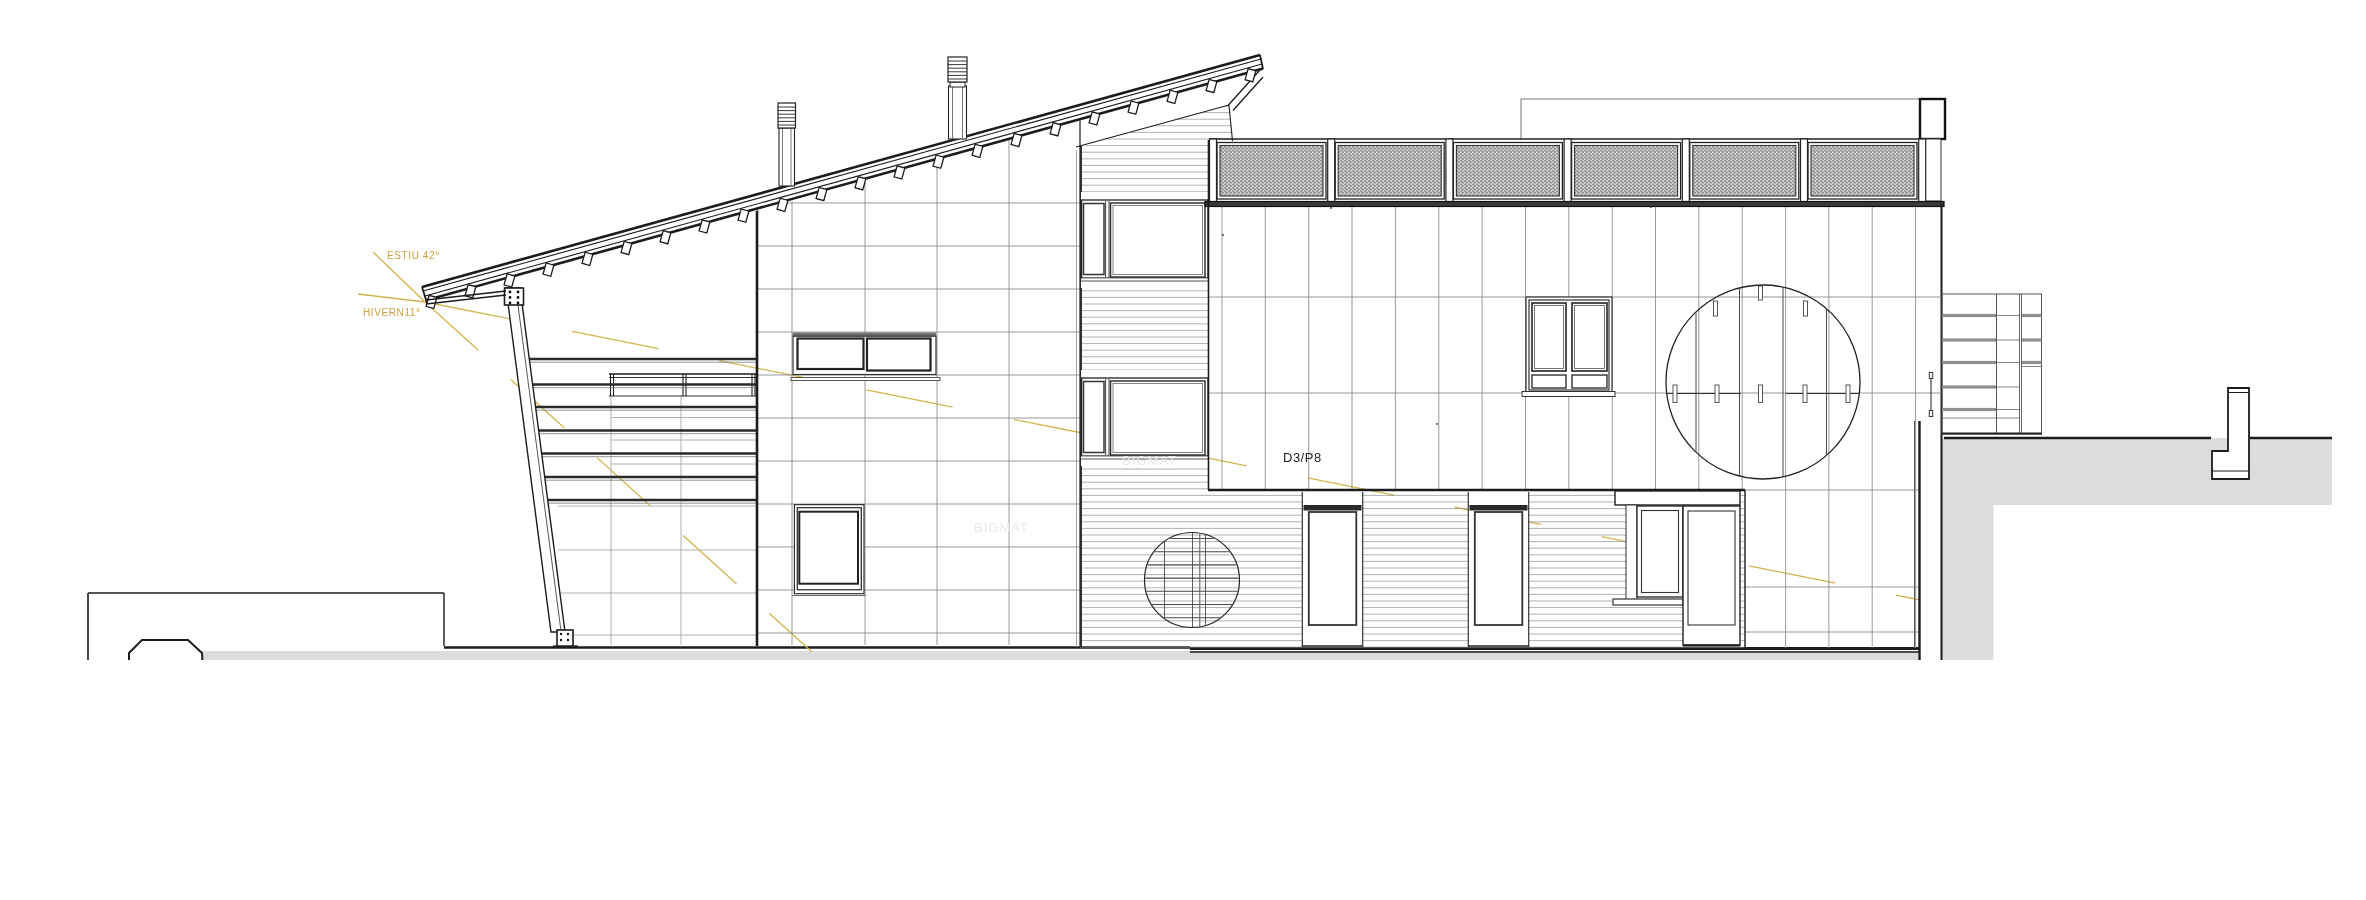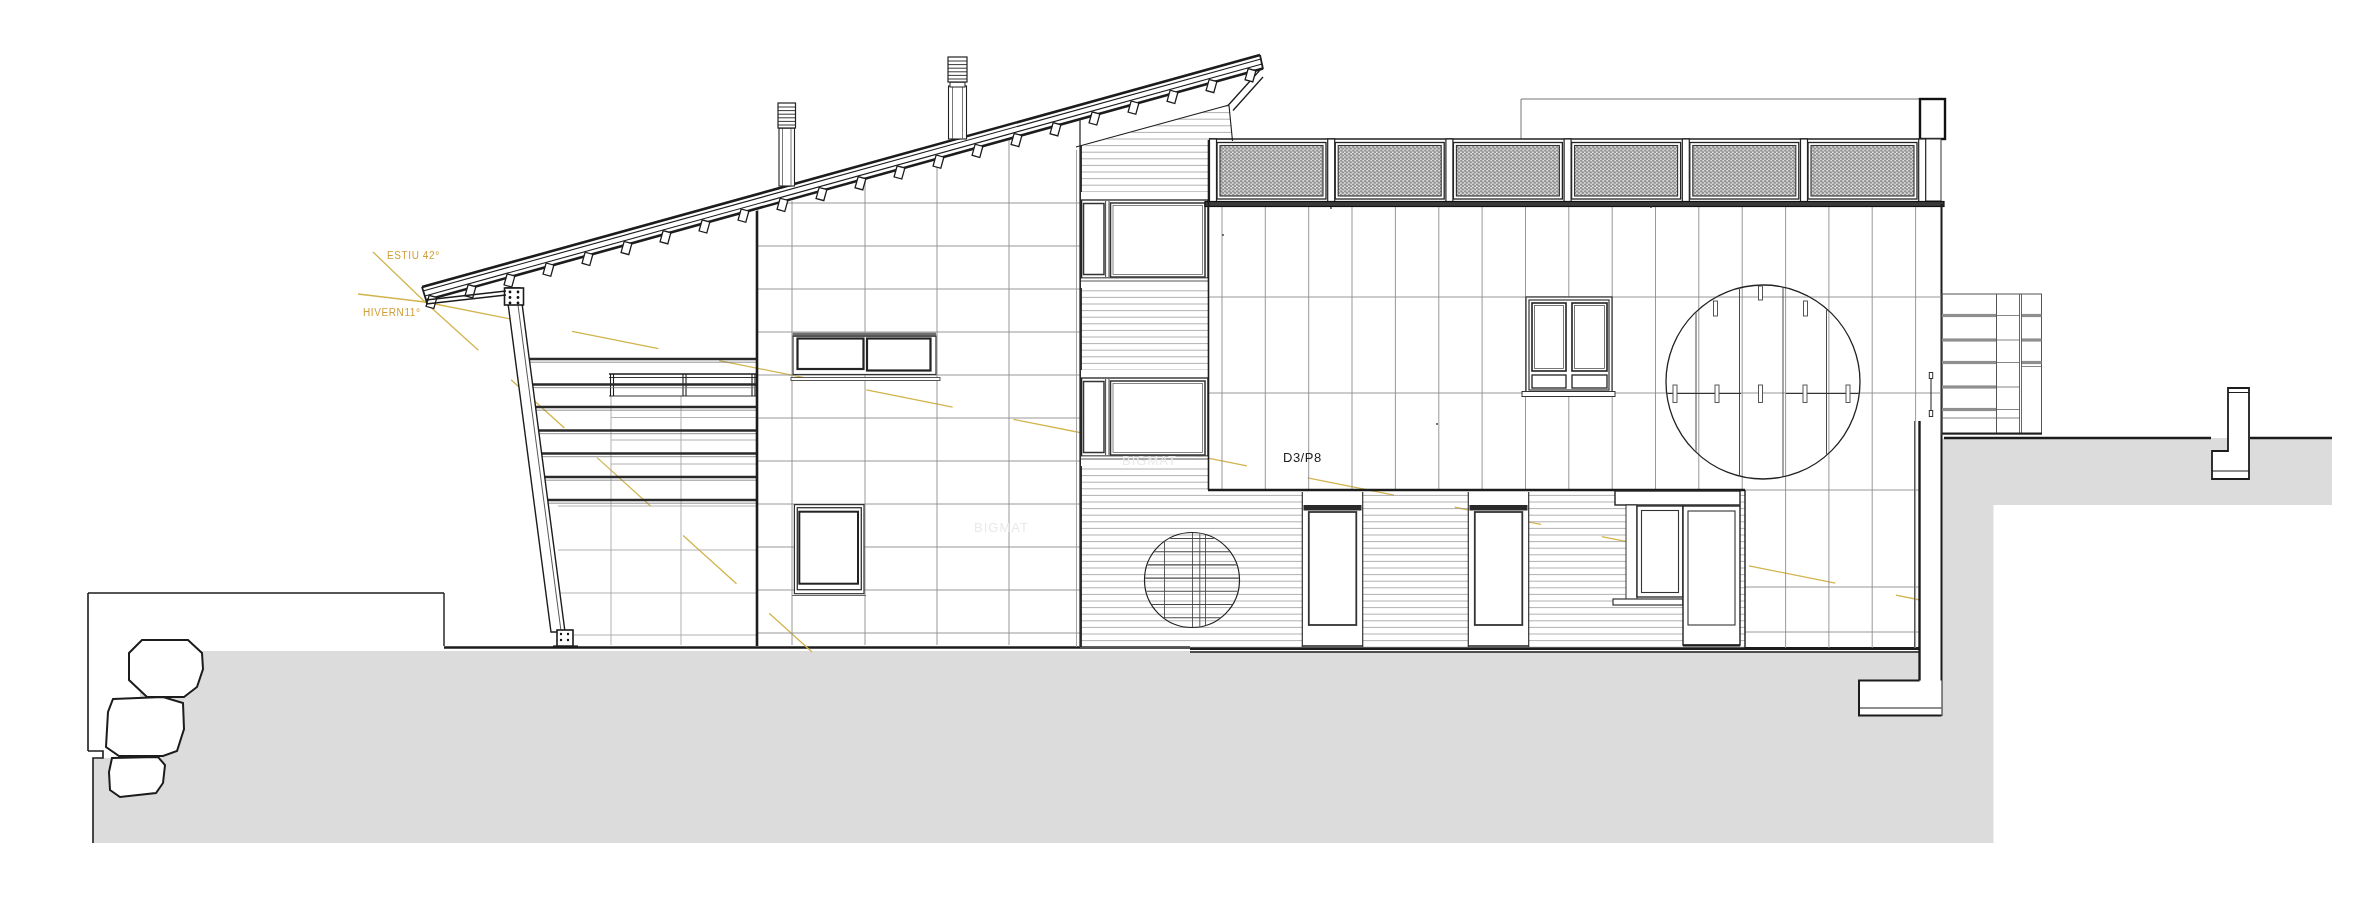"ESTIU 42°" #page { height: 900px -> 660px }
